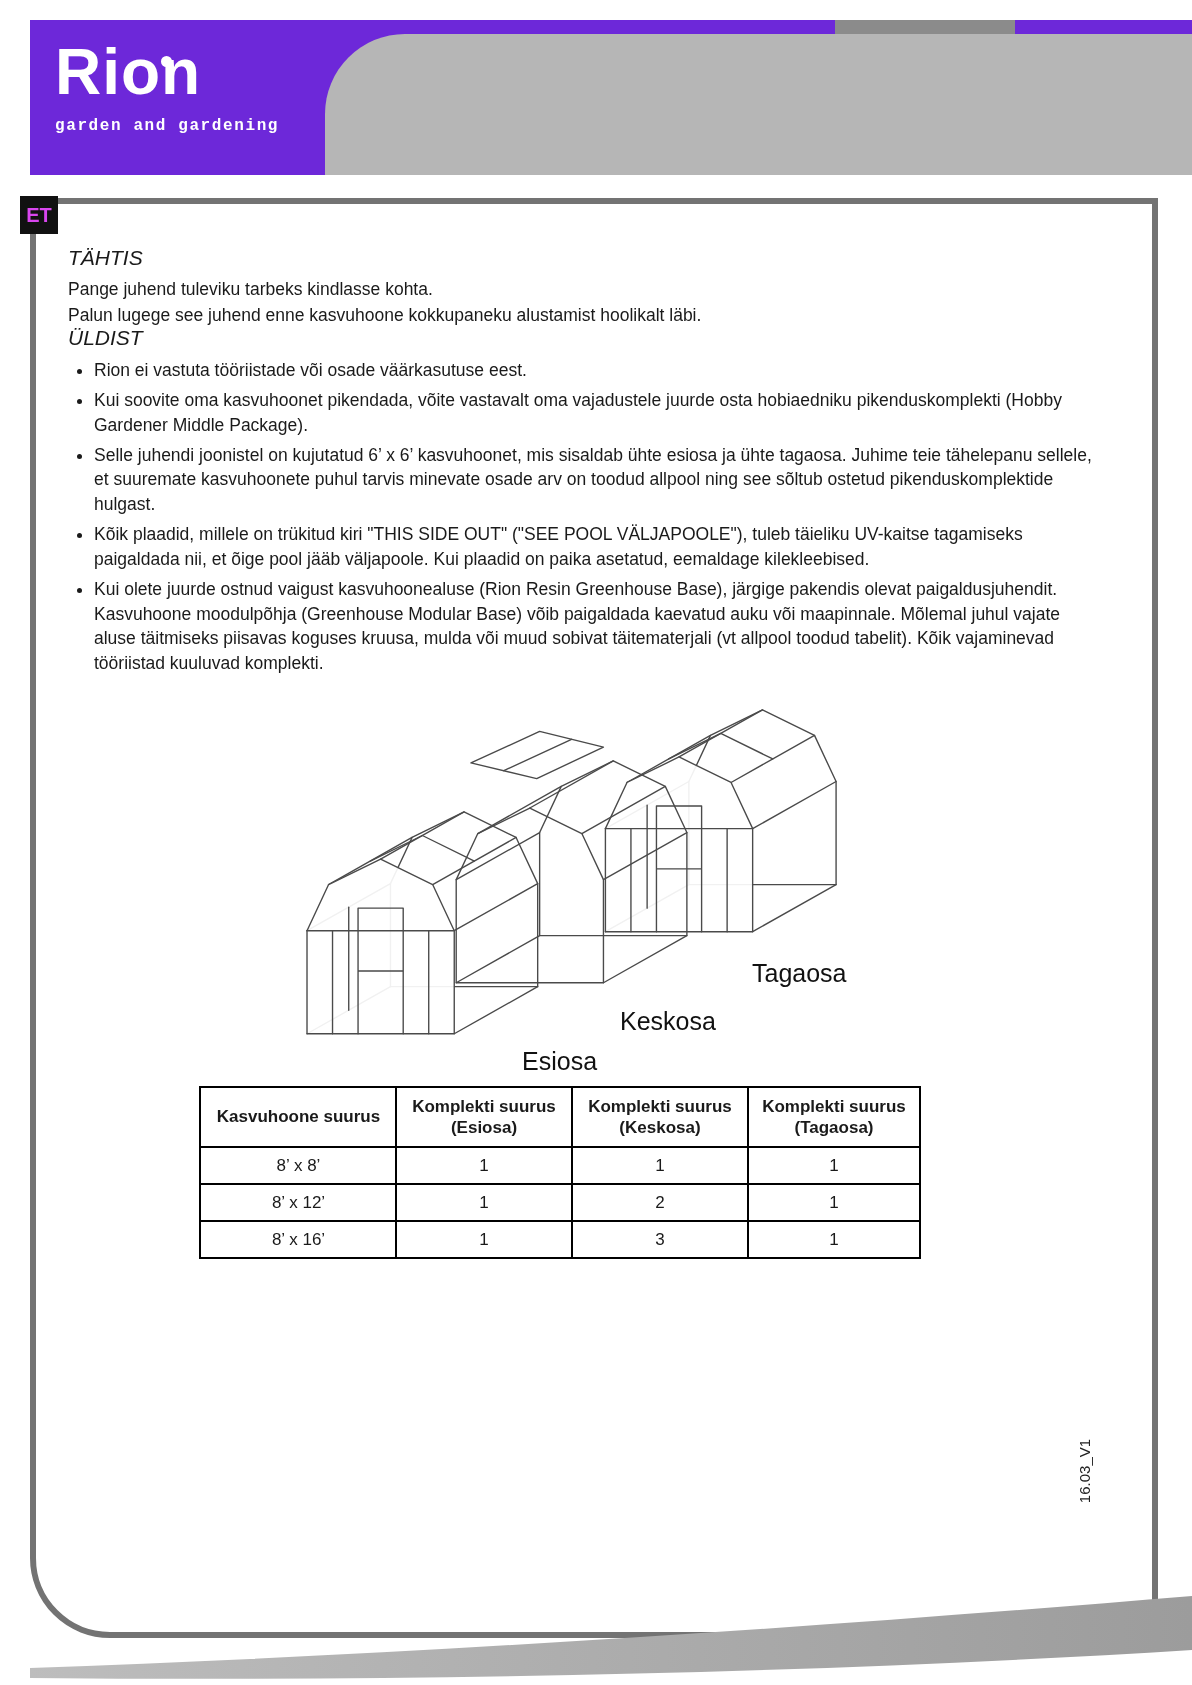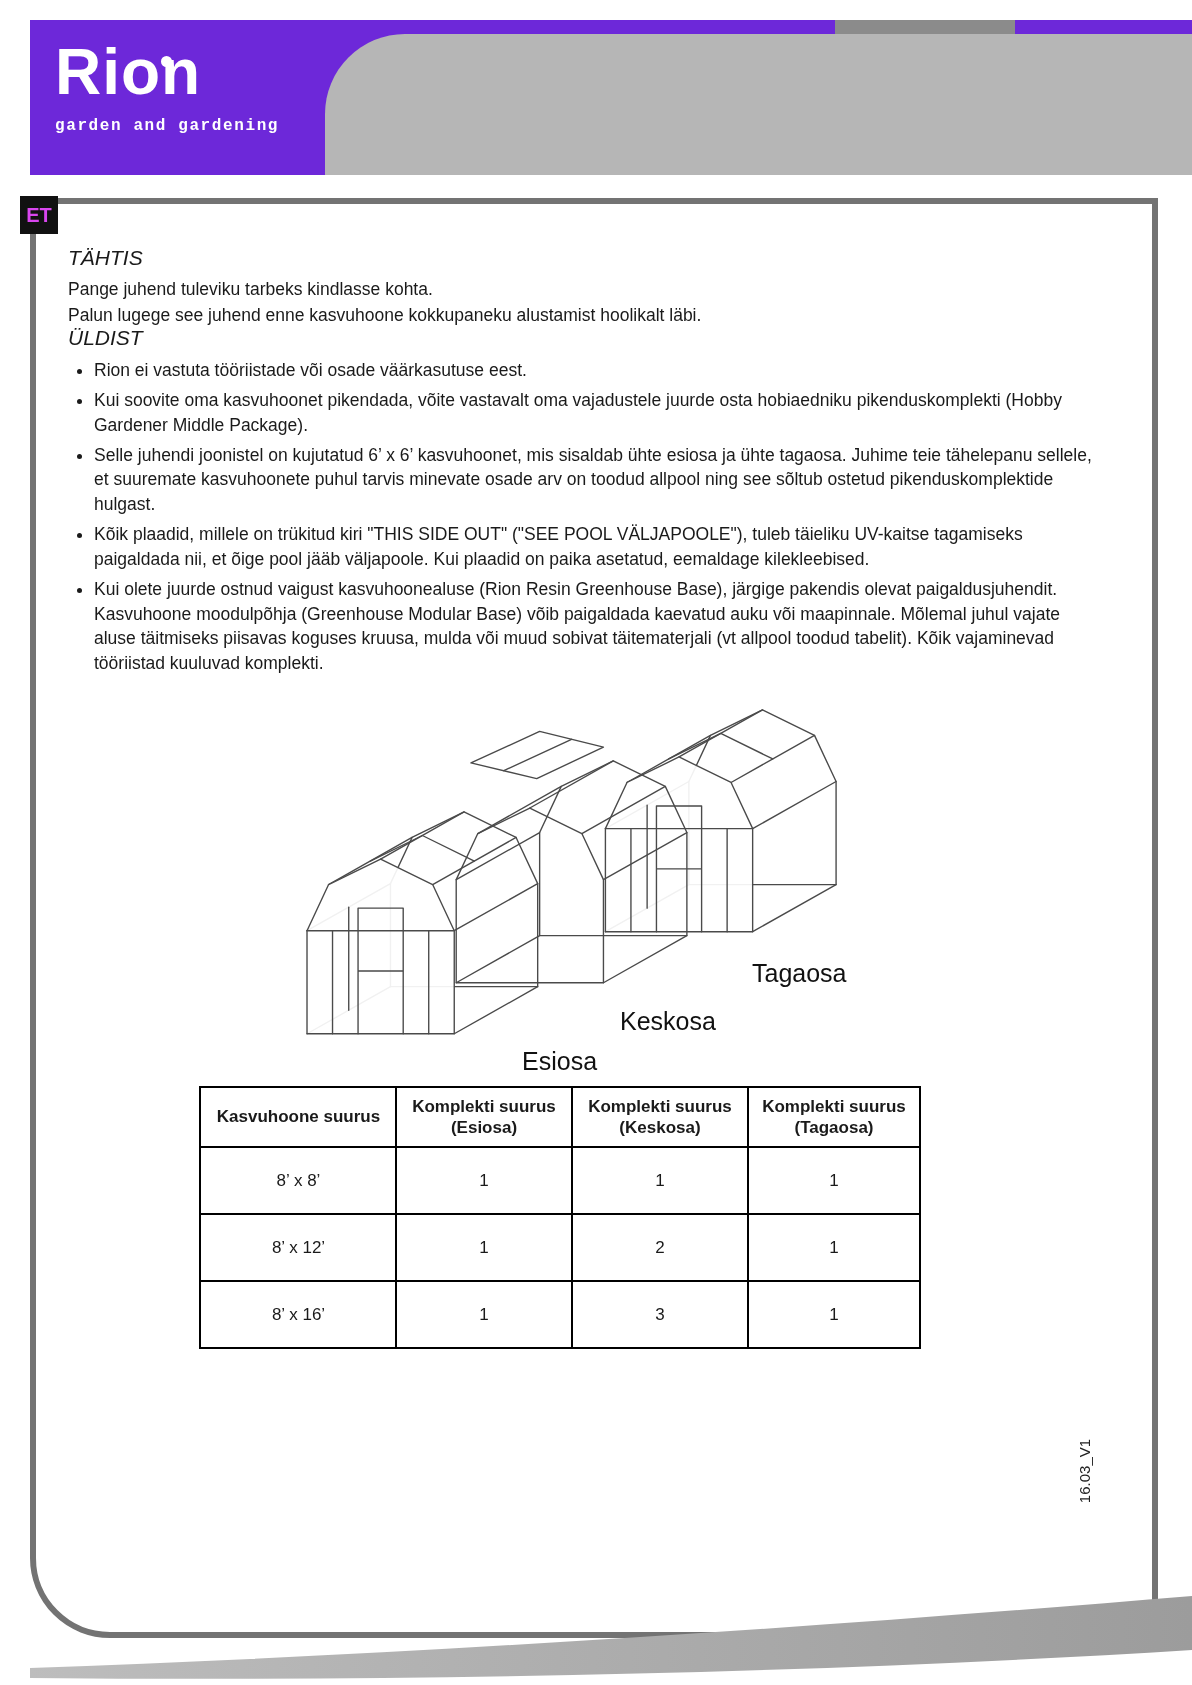"8’ x 8’" table.parts td { padding: 17px 8px -> 2px 8px }
